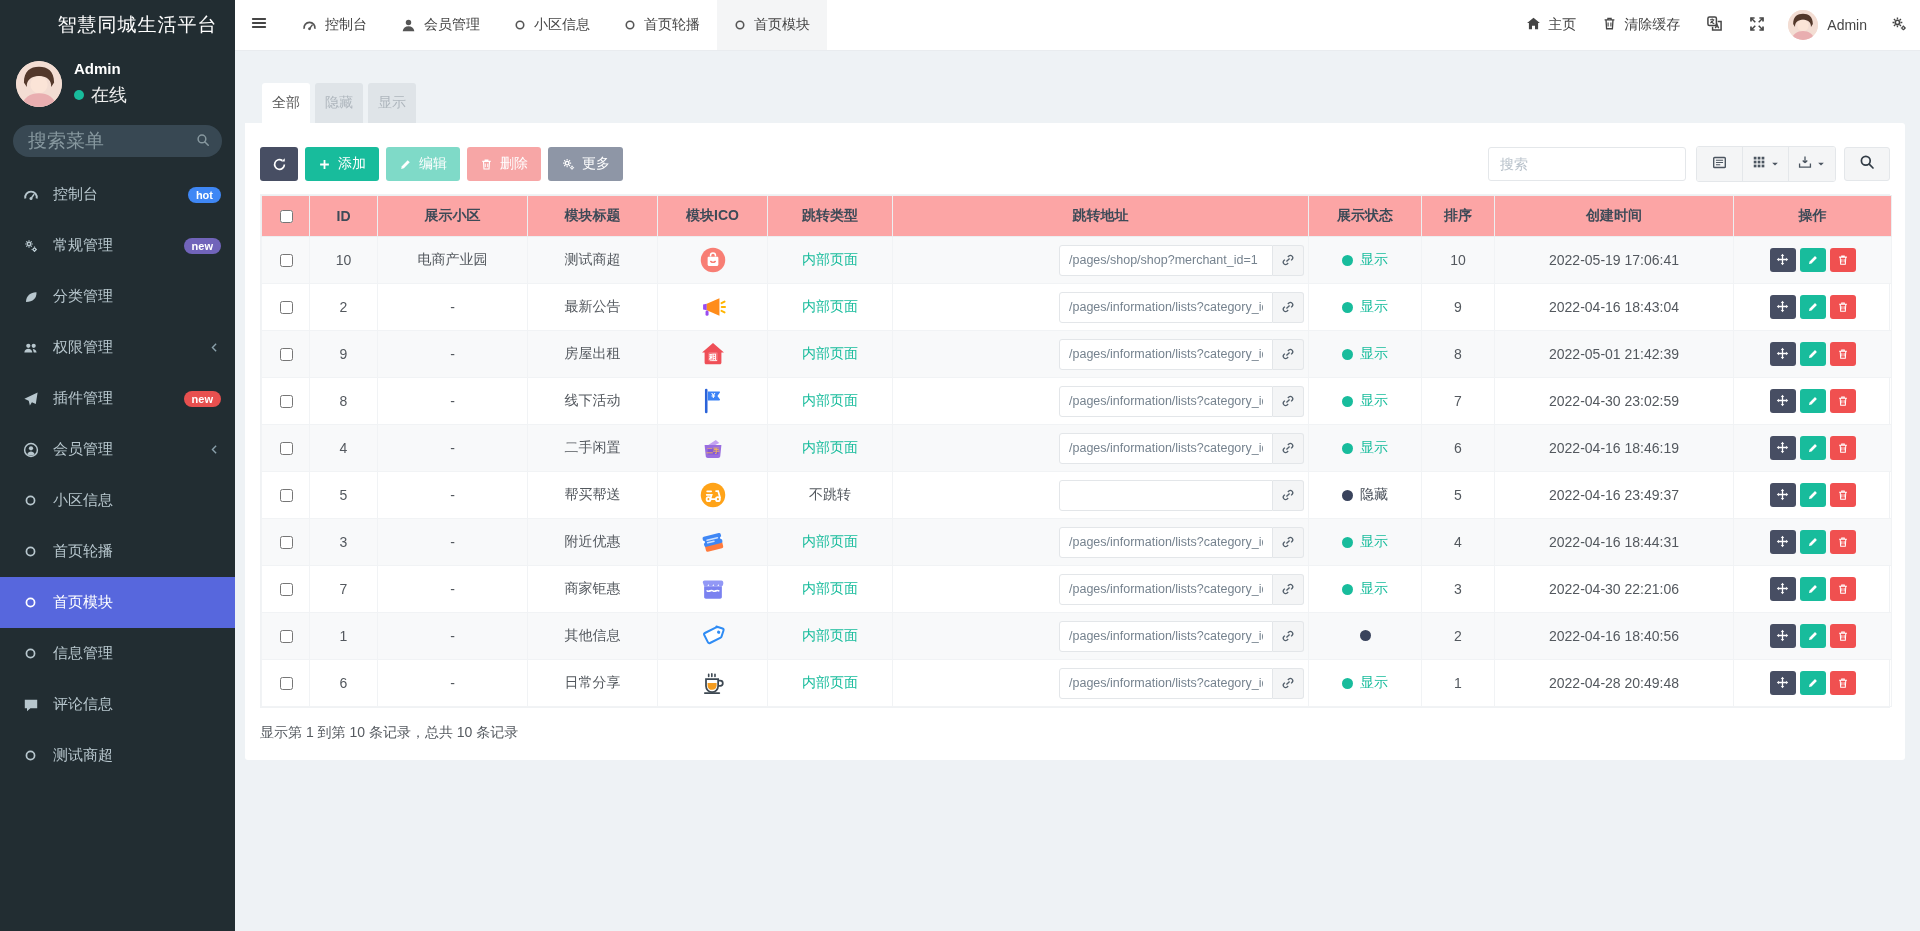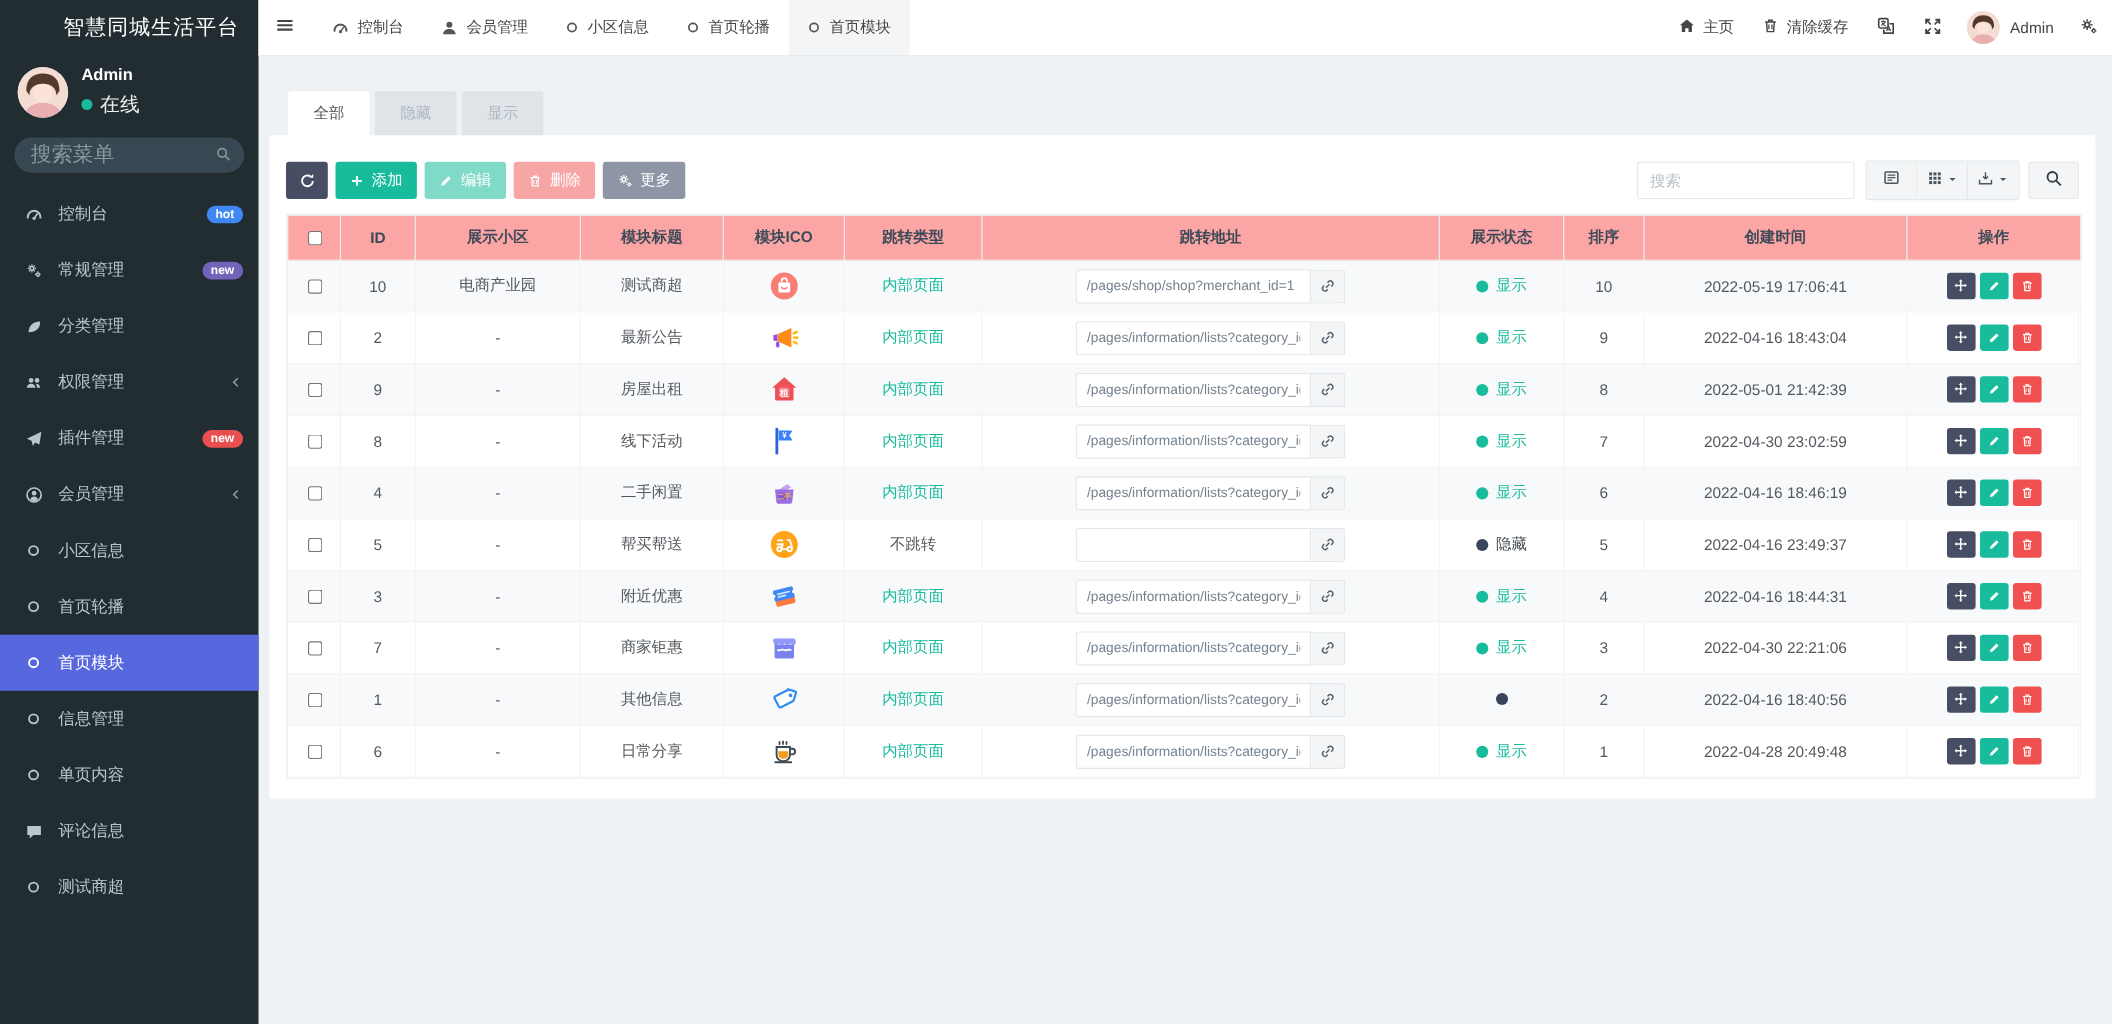"全部" .f-tab { padding: 11px 23px -> 11px 10px }
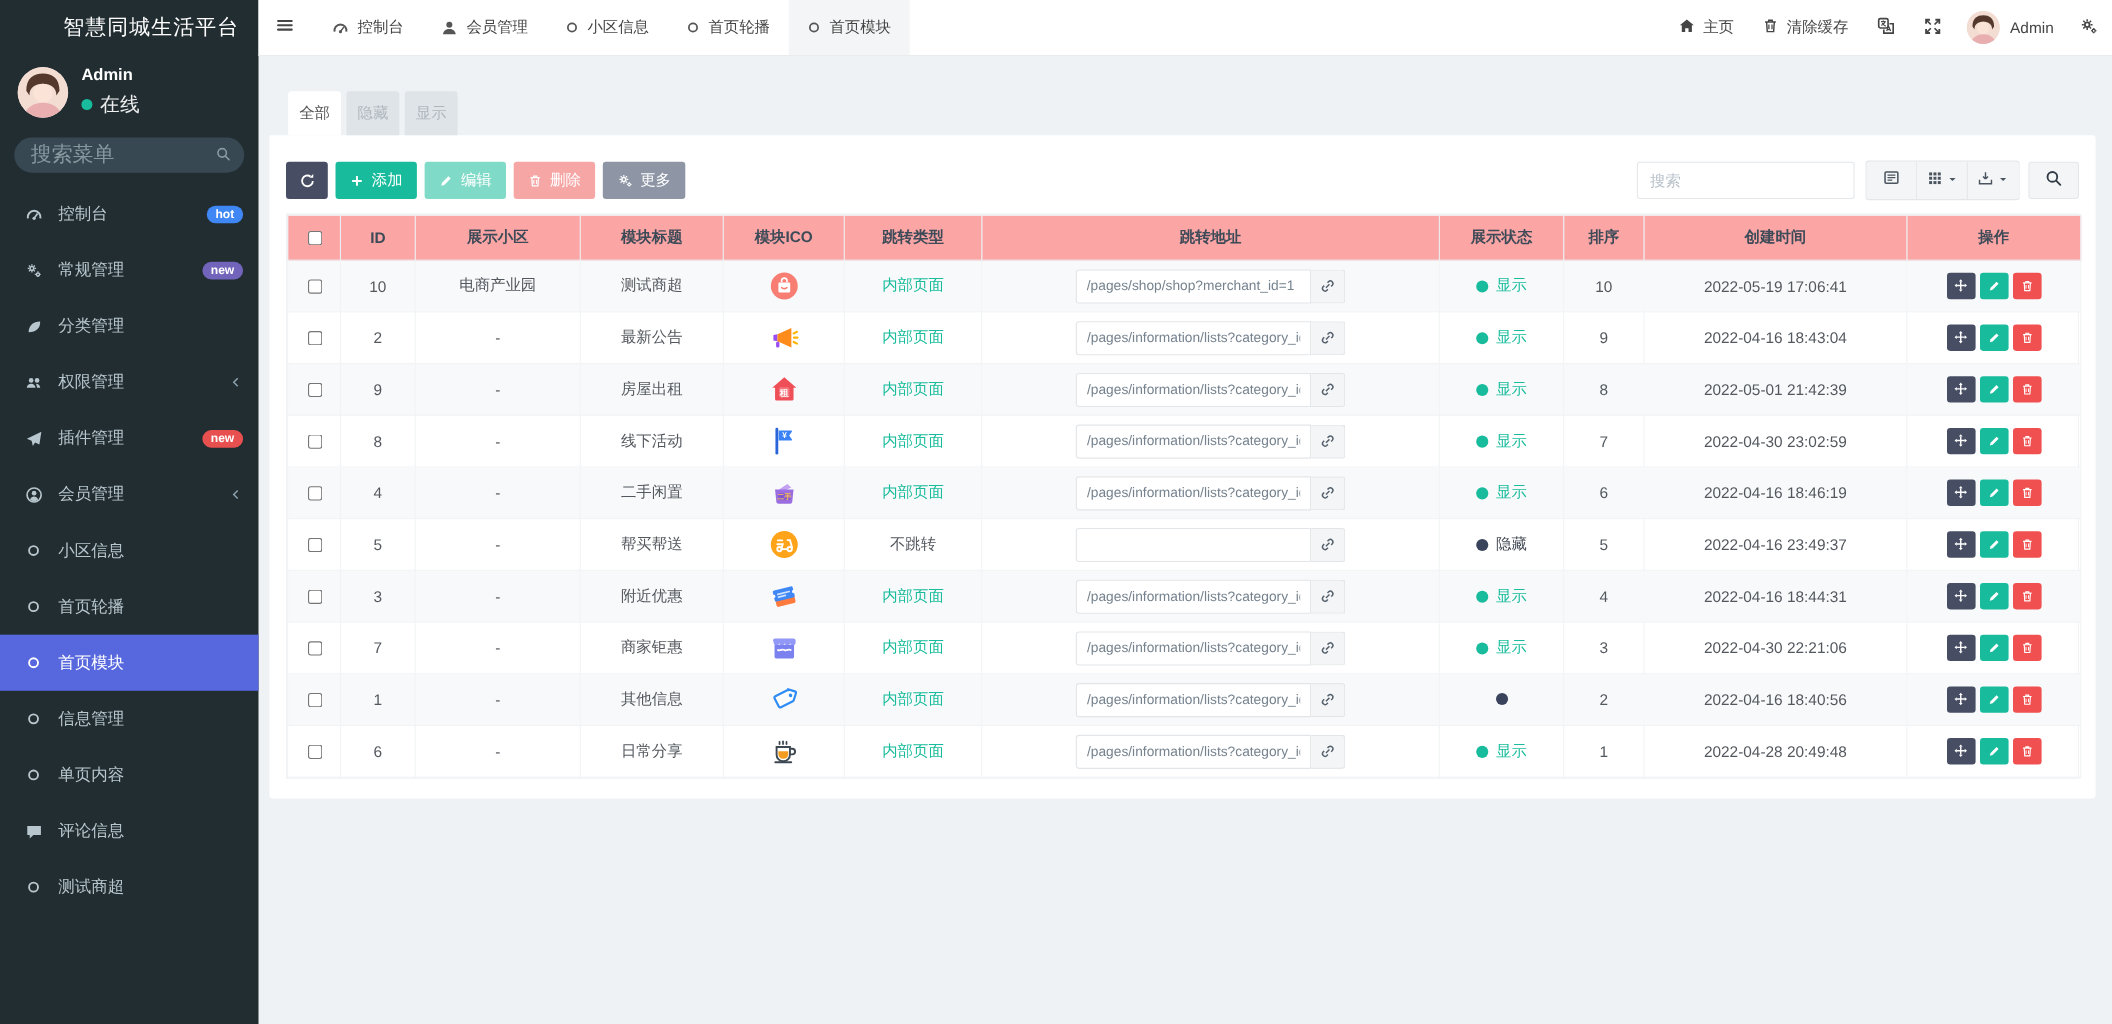"/pages/shop/shop?merchant_id=1" .url-group { justify-content: center -> flex-end }
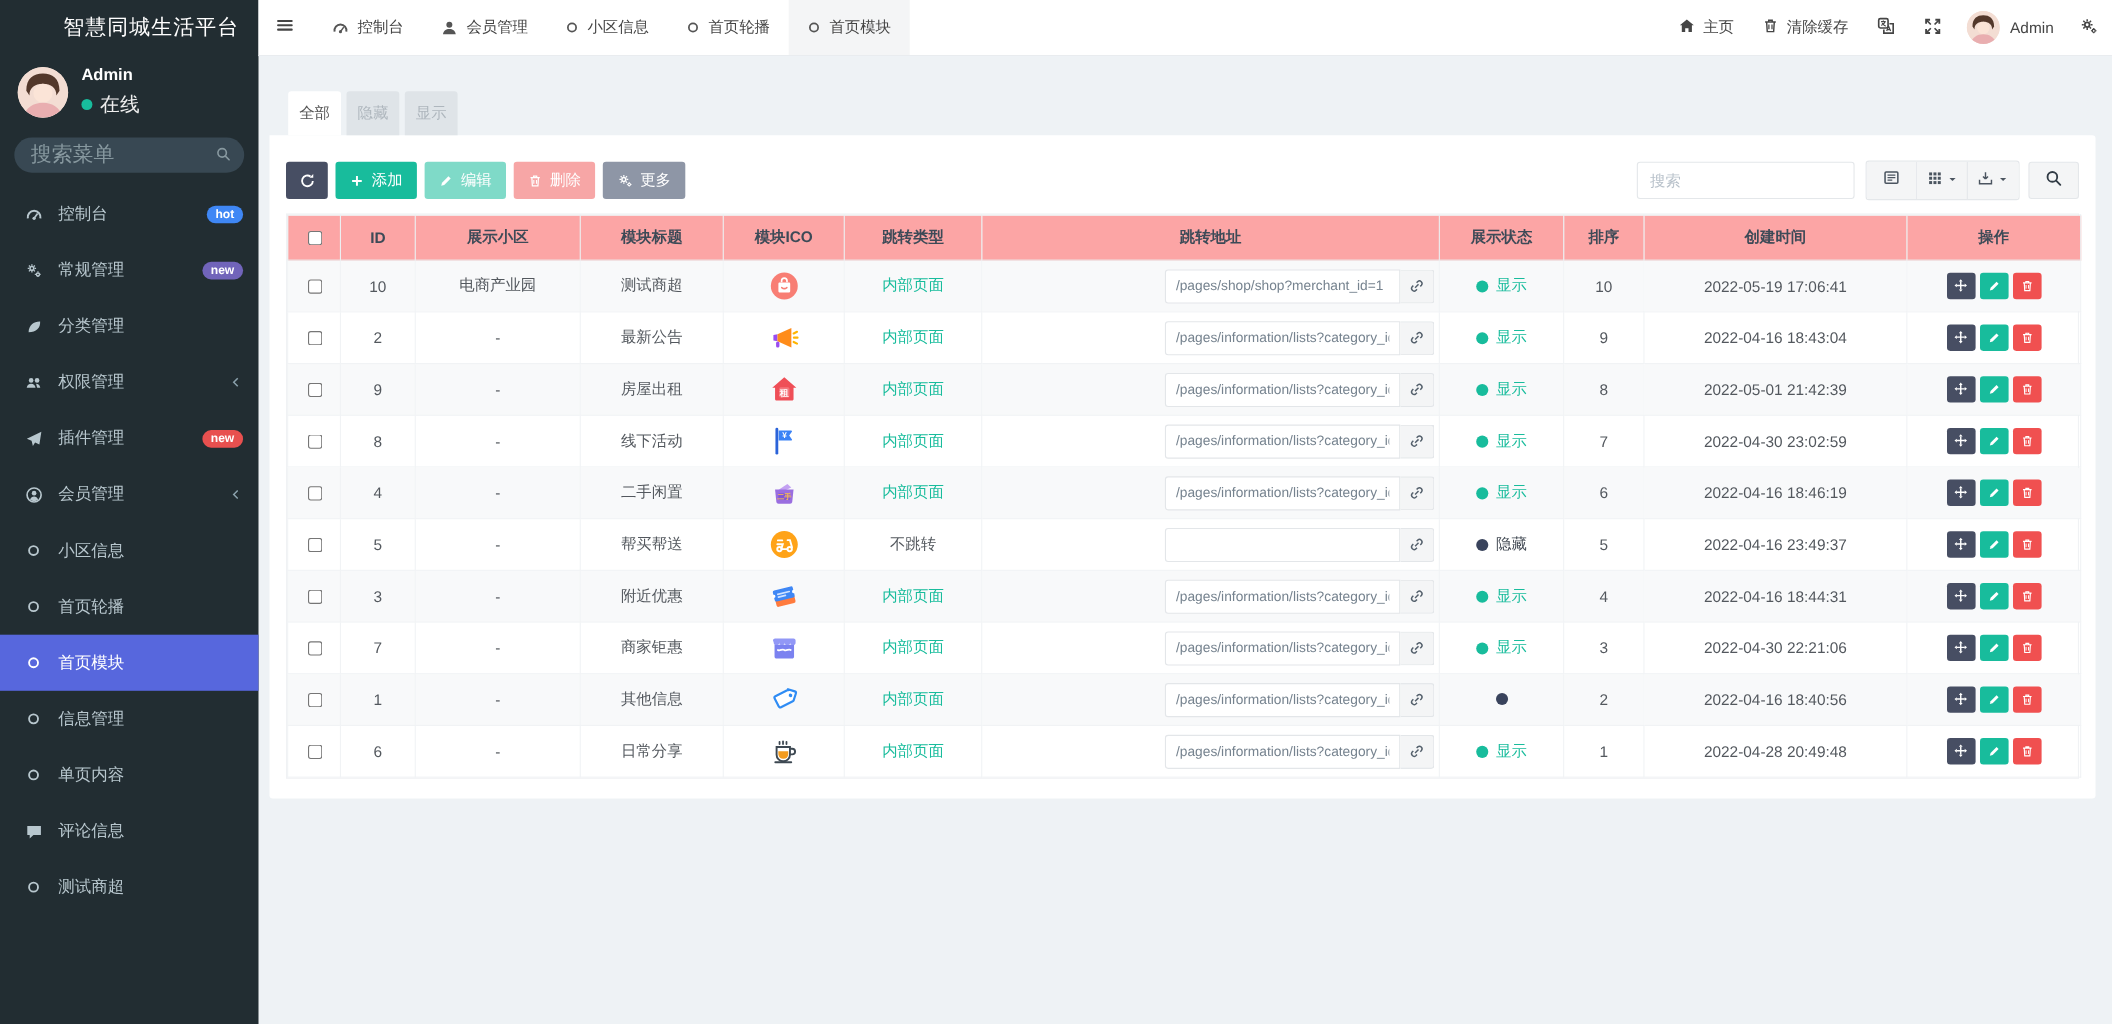"单页内容" div.m-item { html: <div> <span> <svg> <circle></circle> </svg> </span> <span>单页内容</span> </div> -> none }
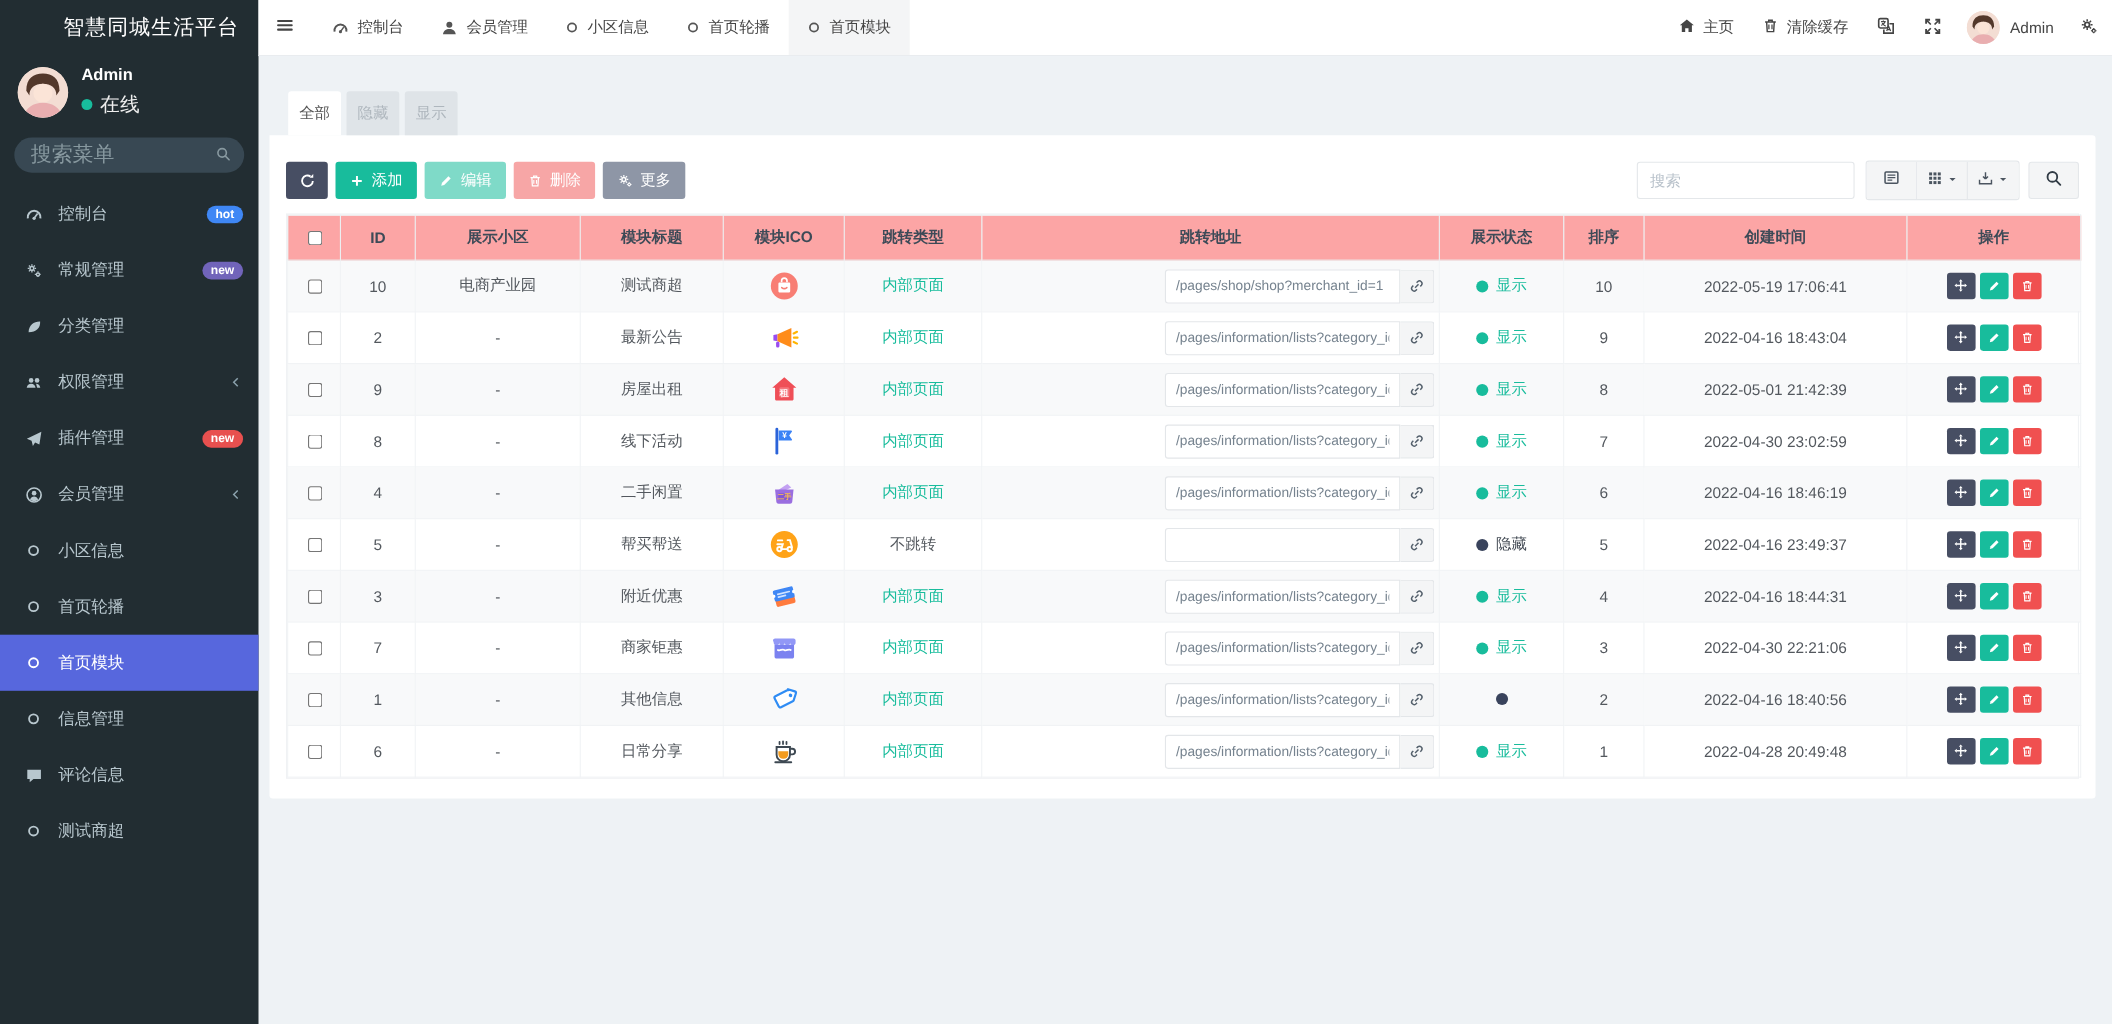"显示第 1 到第 10 条记录，总共" div.tfoot { html: none -> <div>显示第 1 到第 10 条记录，总共 10 条记录</div> }
